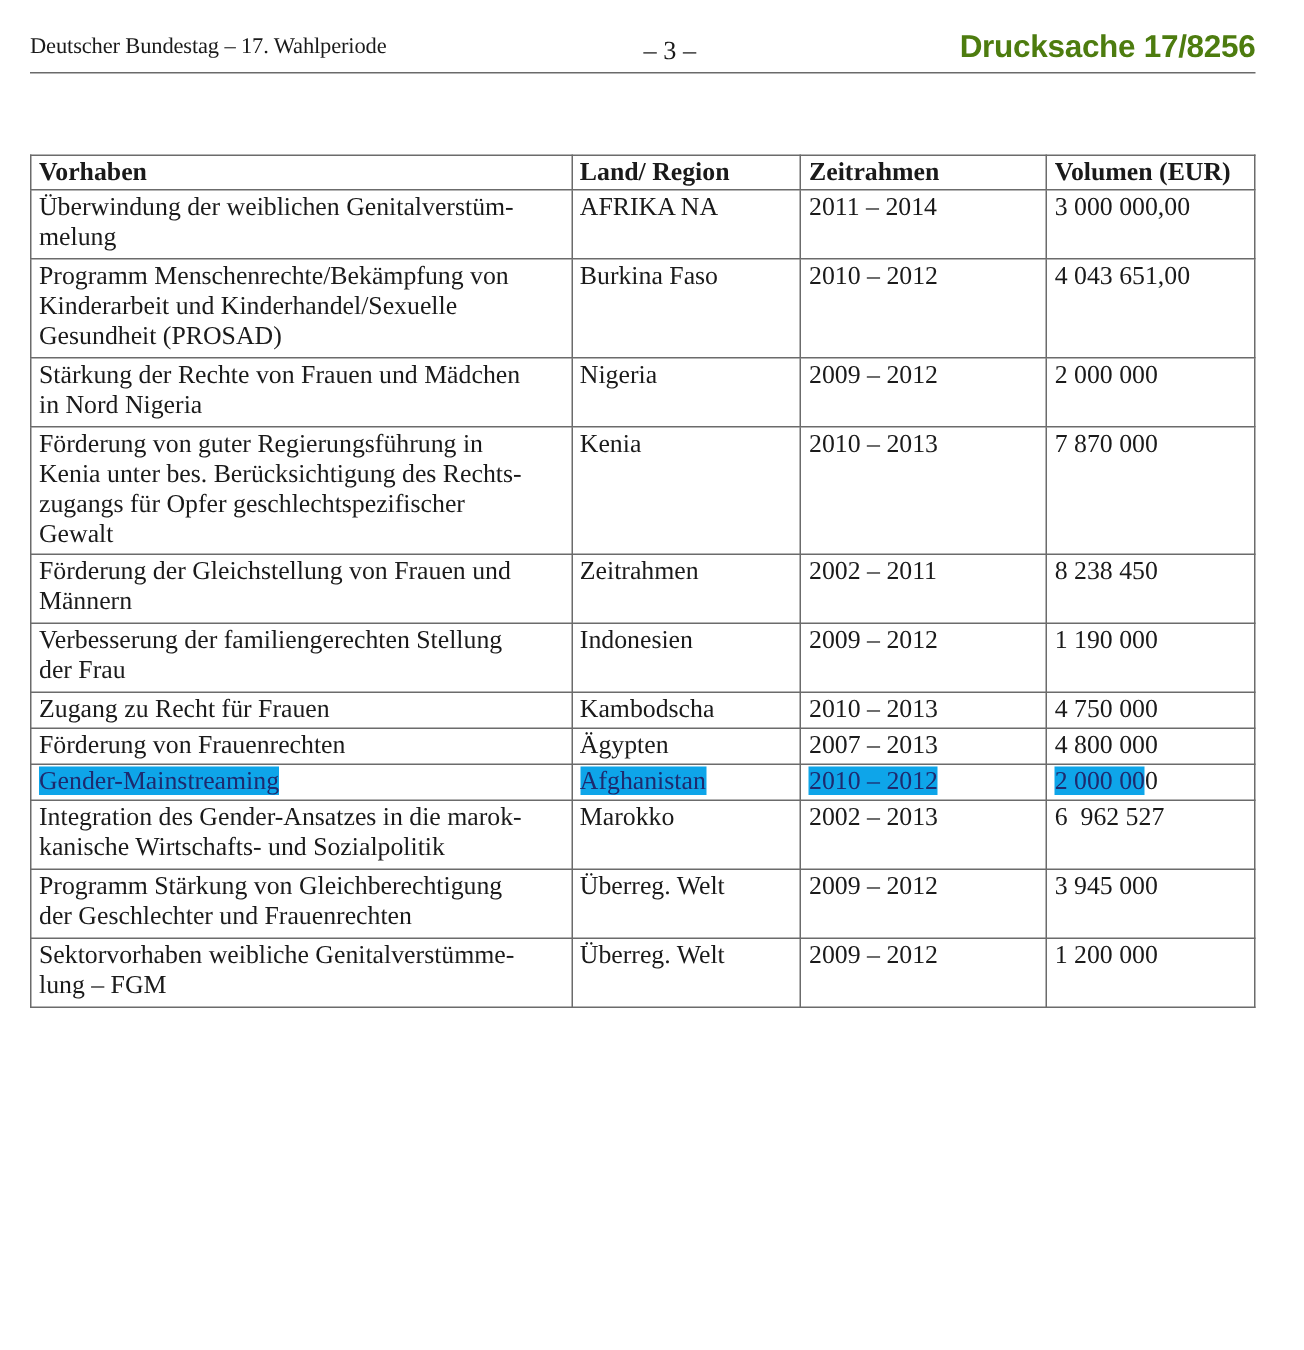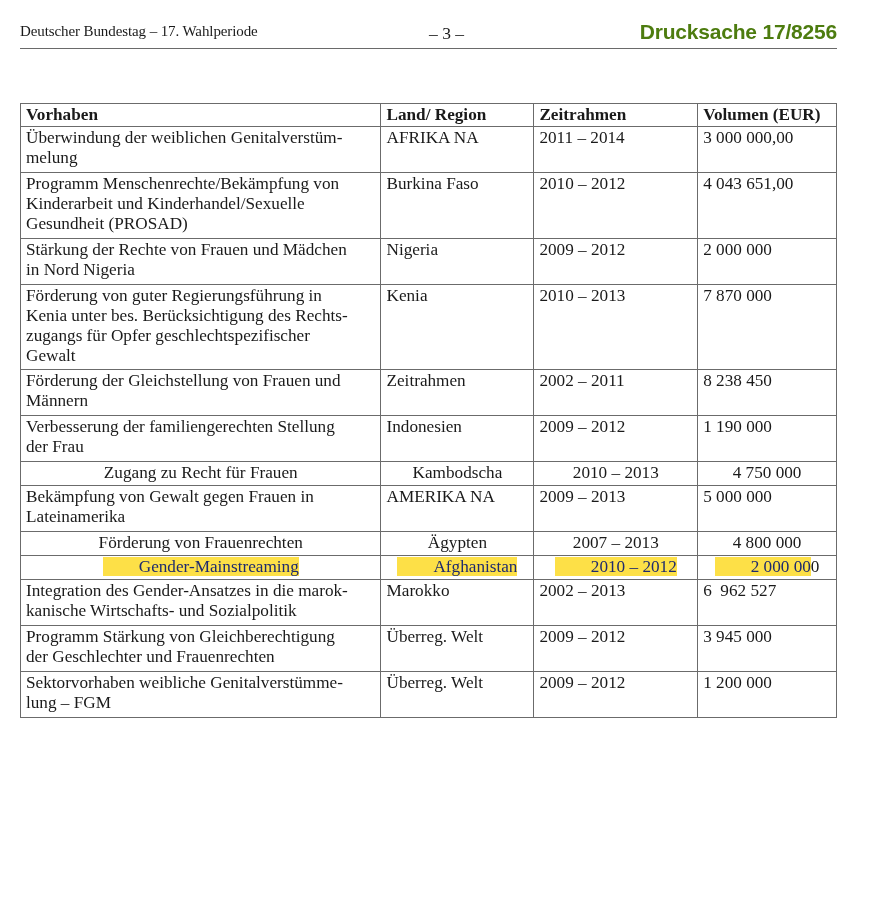"Zugang zu Recht für Frauen" tr.r0 td { text-align: center -> none }
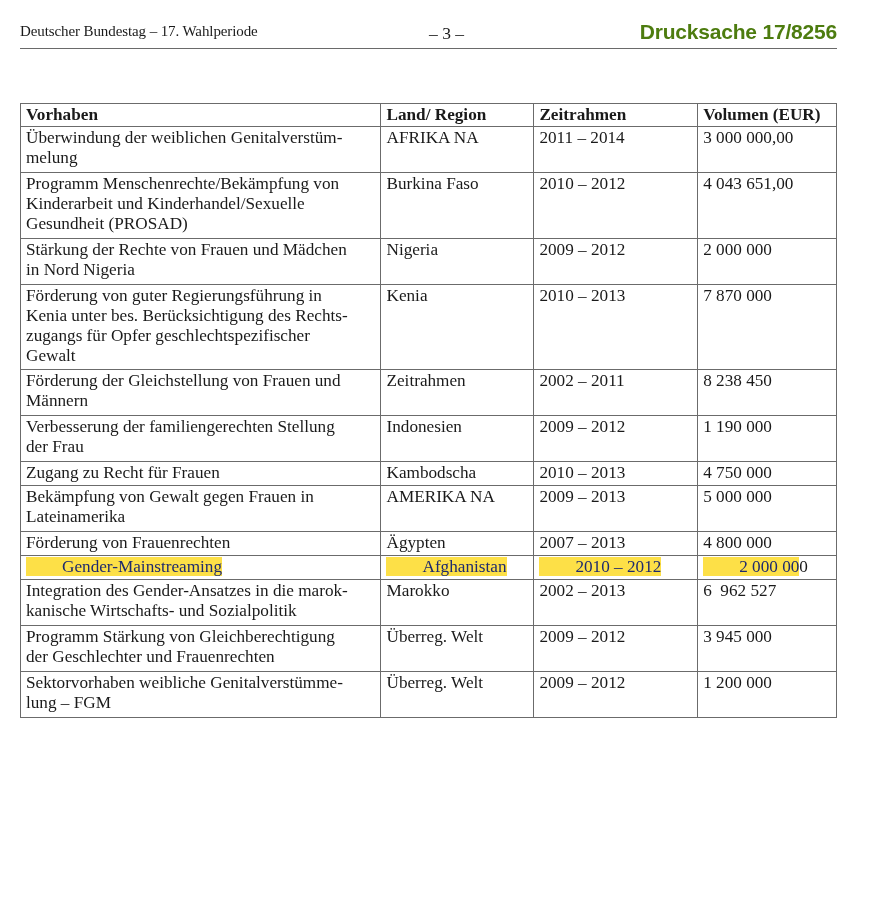"Bekämpfung von Gewalt gegen Frauen" tr.r1 { html: <tr> <td><span>Bekämpfung von Gewalt gegen Frauen in</span><br><span>Lateinamerika</span></td> <td>AMERIKA NA</td> <td>2009 – 2013</td> <td>5 000 000</td> </tr> -> none }
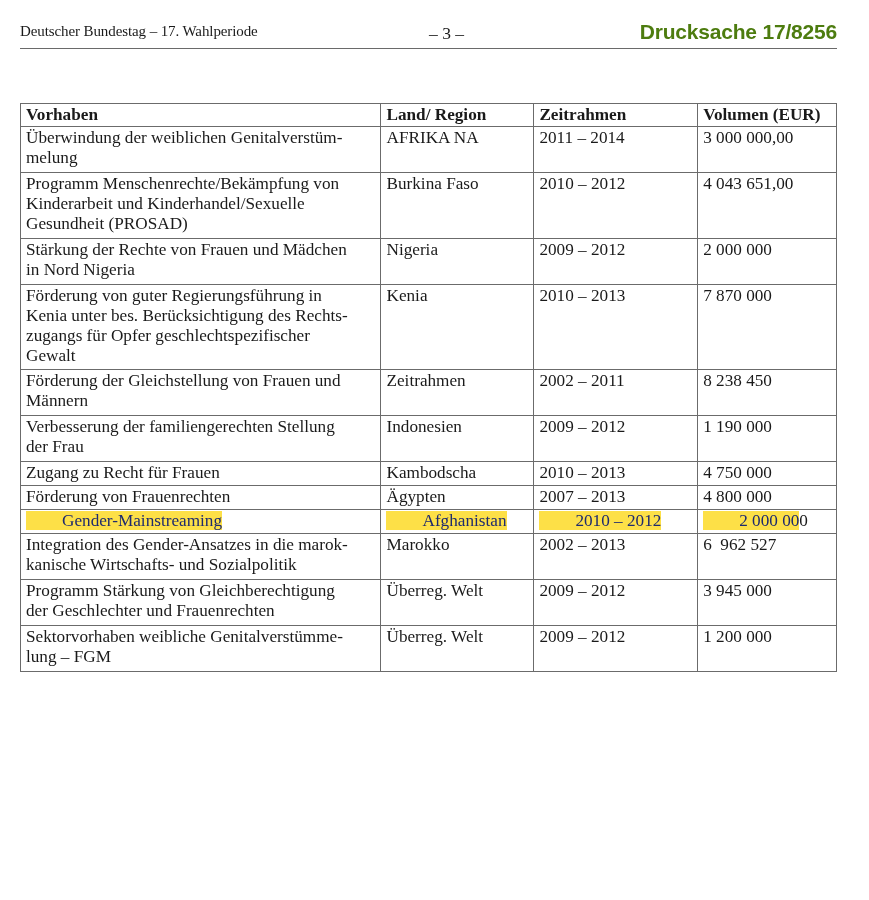"Gender-Mainstreaming" .hl { background: #fde047 -> #0ea5e9; padding-left: 36px -> none }
